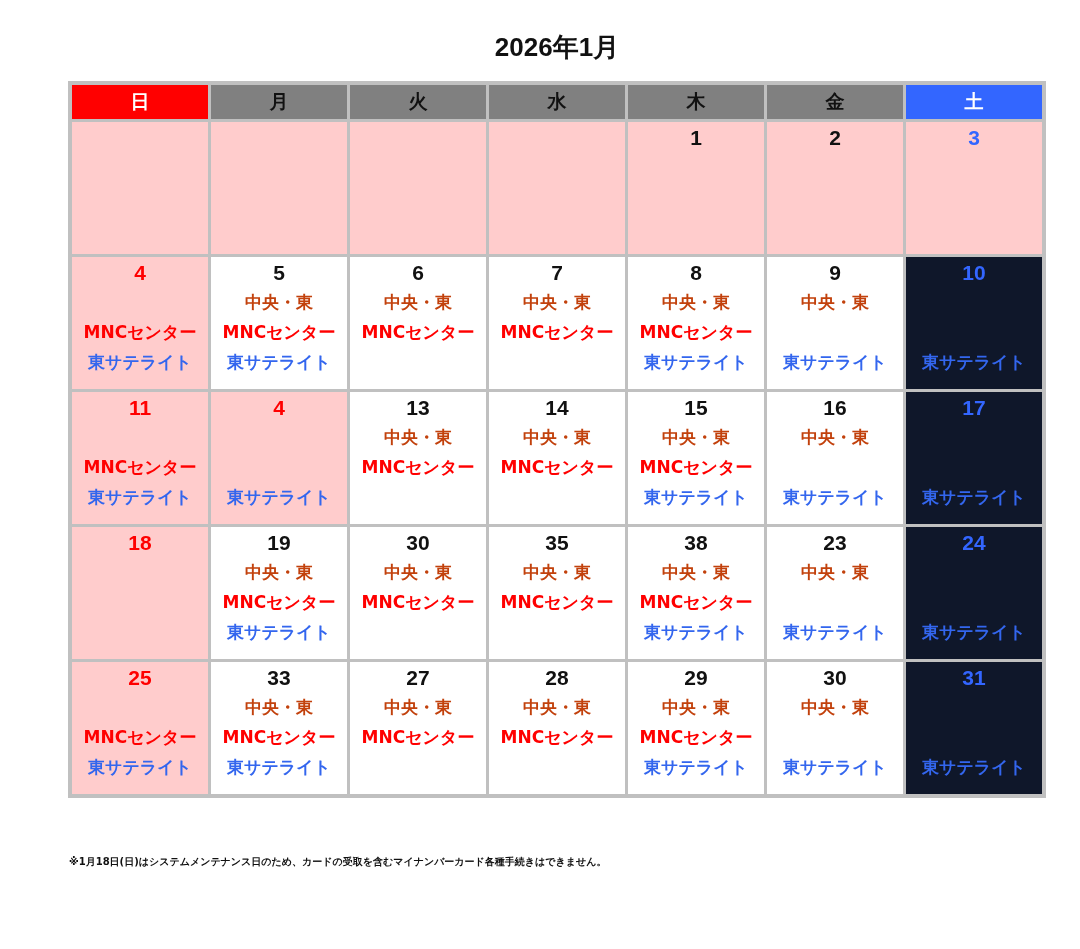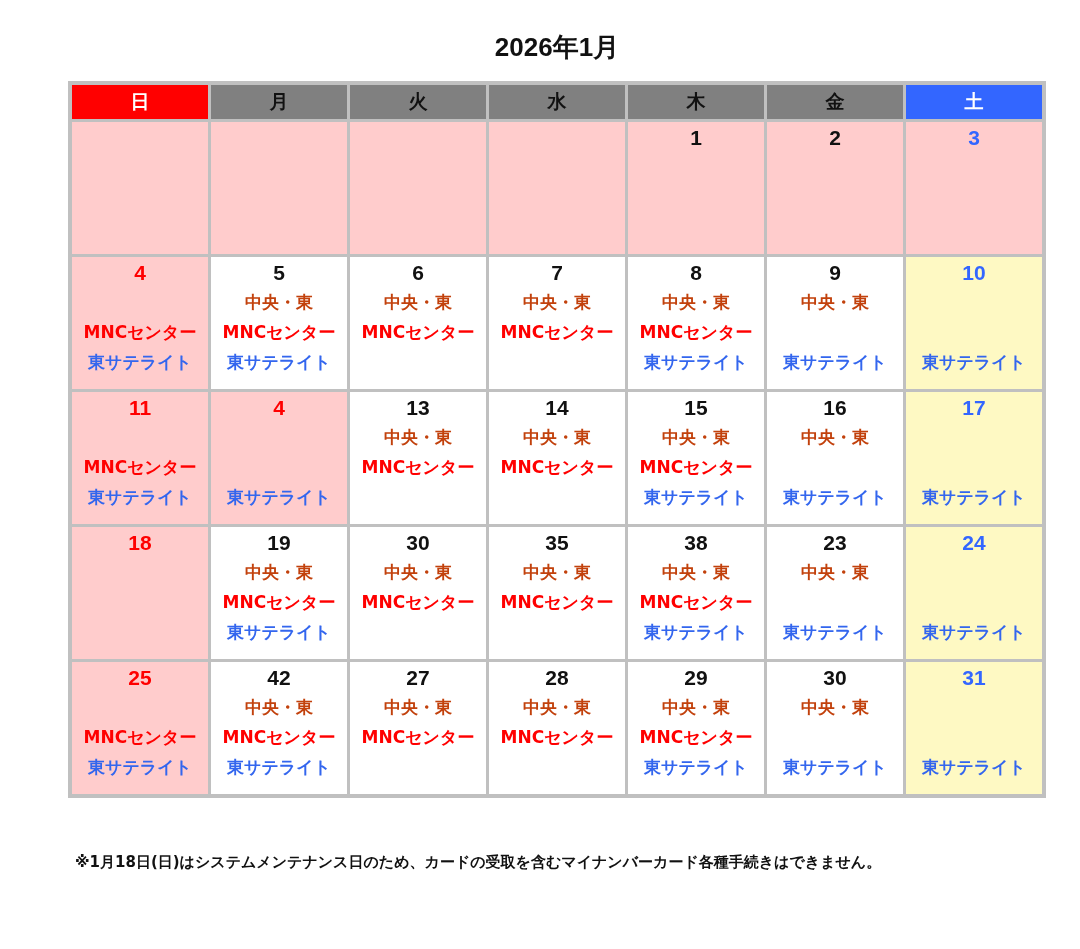"10" .cal td.blue { background: #fef9c3 -> #0f172a }
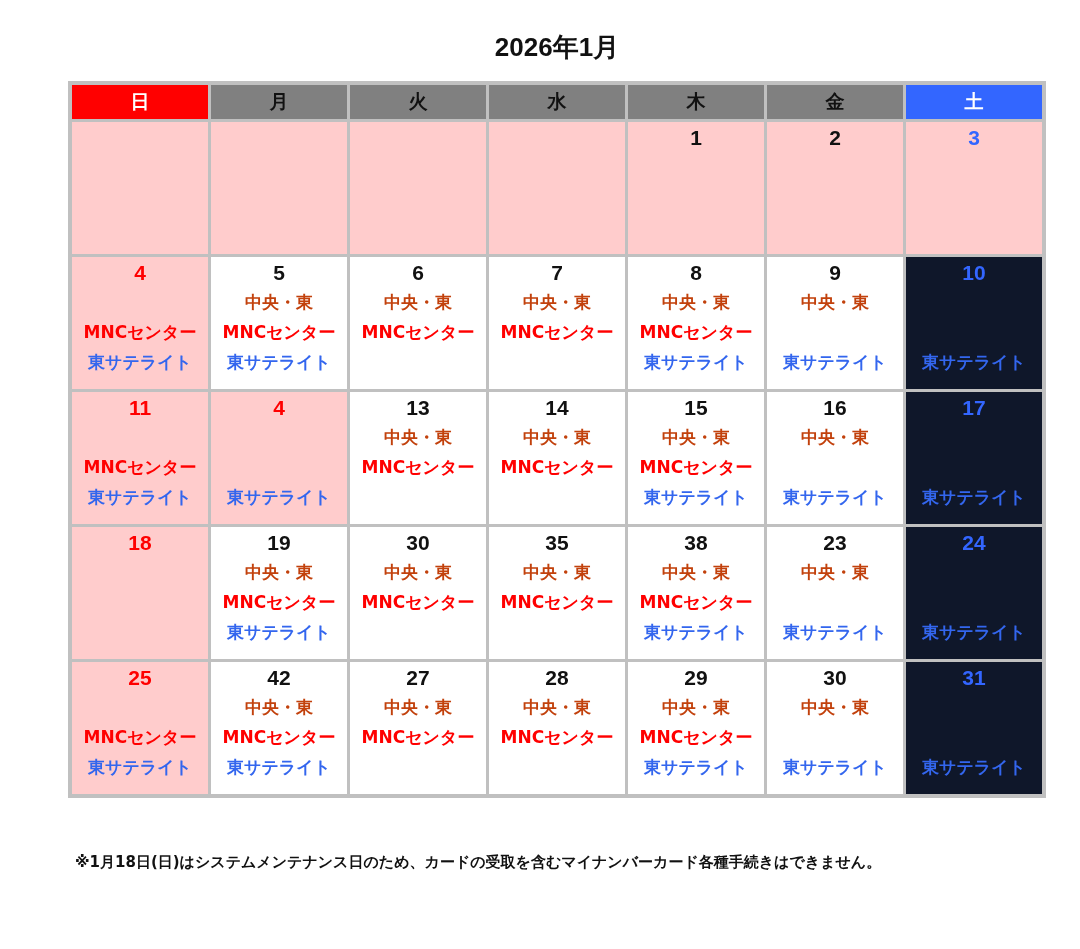"42" div.day { text: 42 -> 33 }
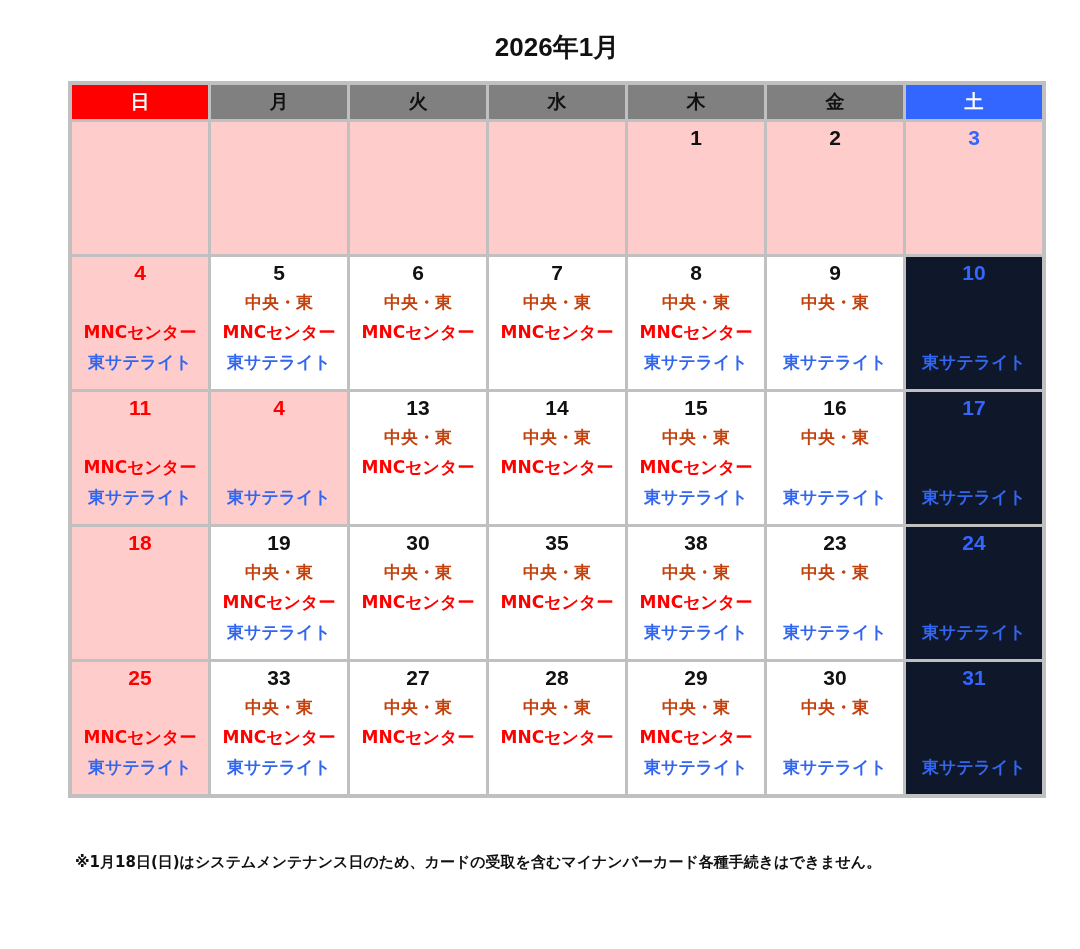"※1月18日(日)はシステムメンテナンス日のため、カードの受取を含むマイナンバー" .notes { font-size: 15px -> 10px; left: 75px -> 69px }
